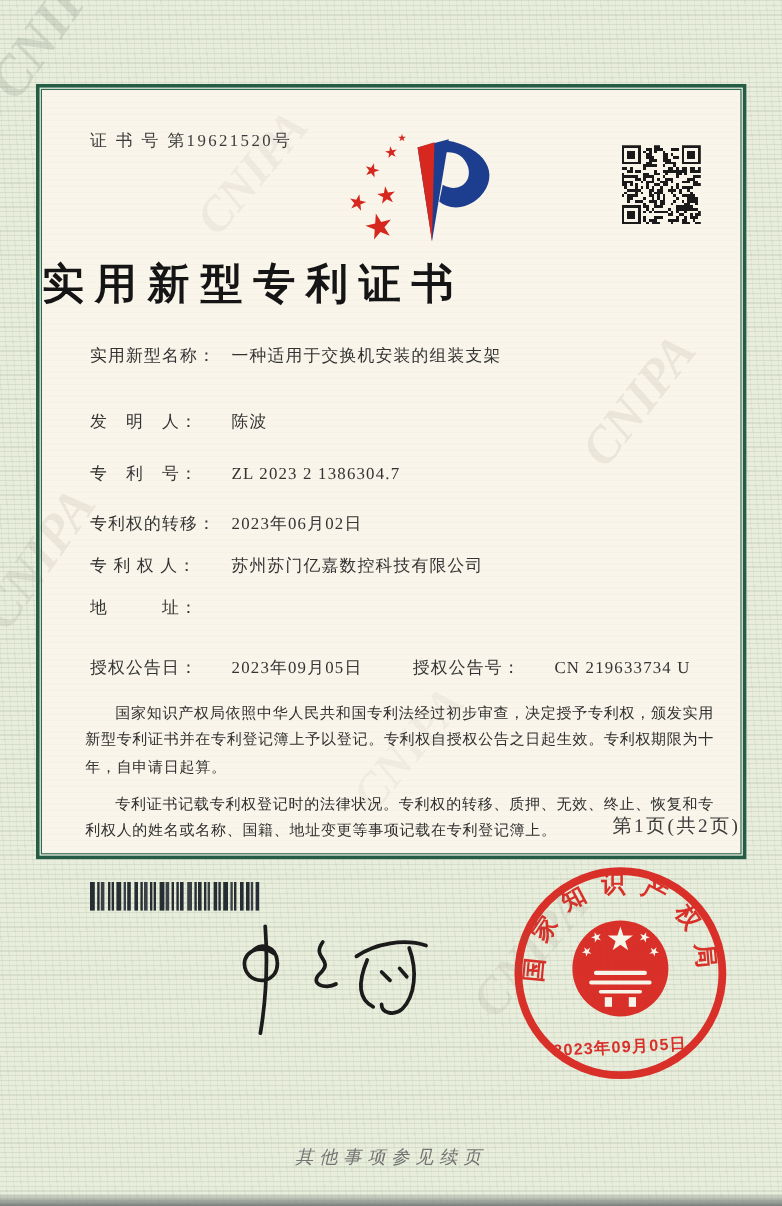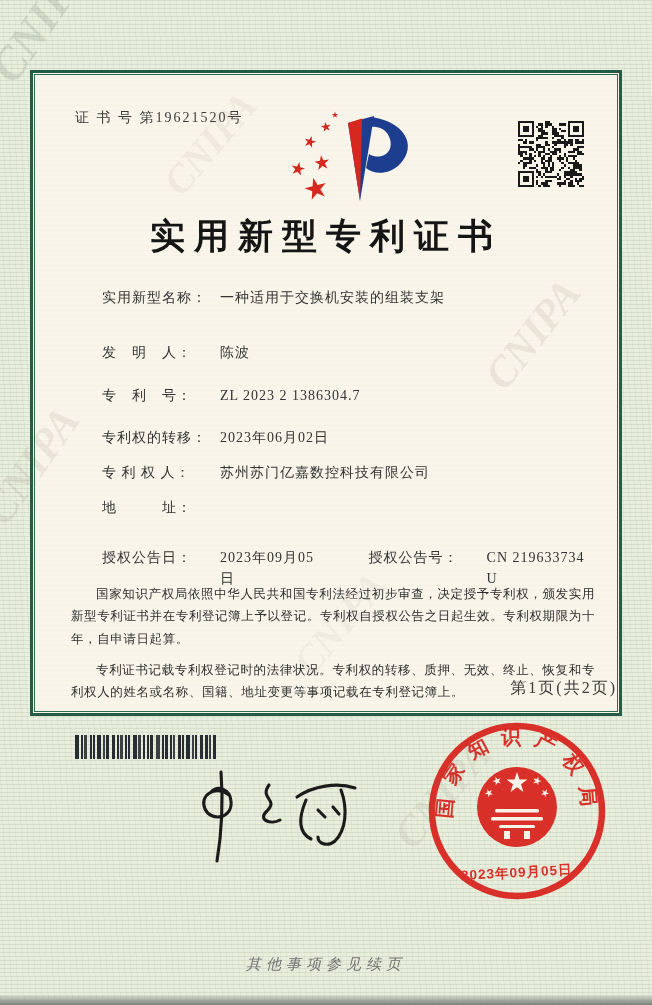"实用新型专利证书" .title { text-align: center -> left }
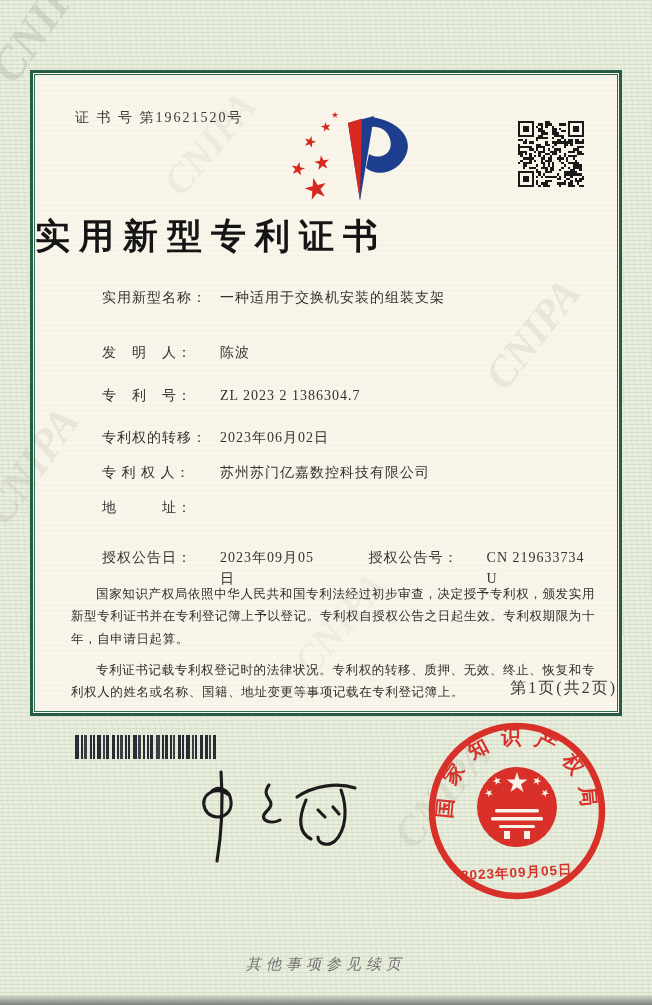"实用新型名称：" .row { margin-left: 27px -> none }
